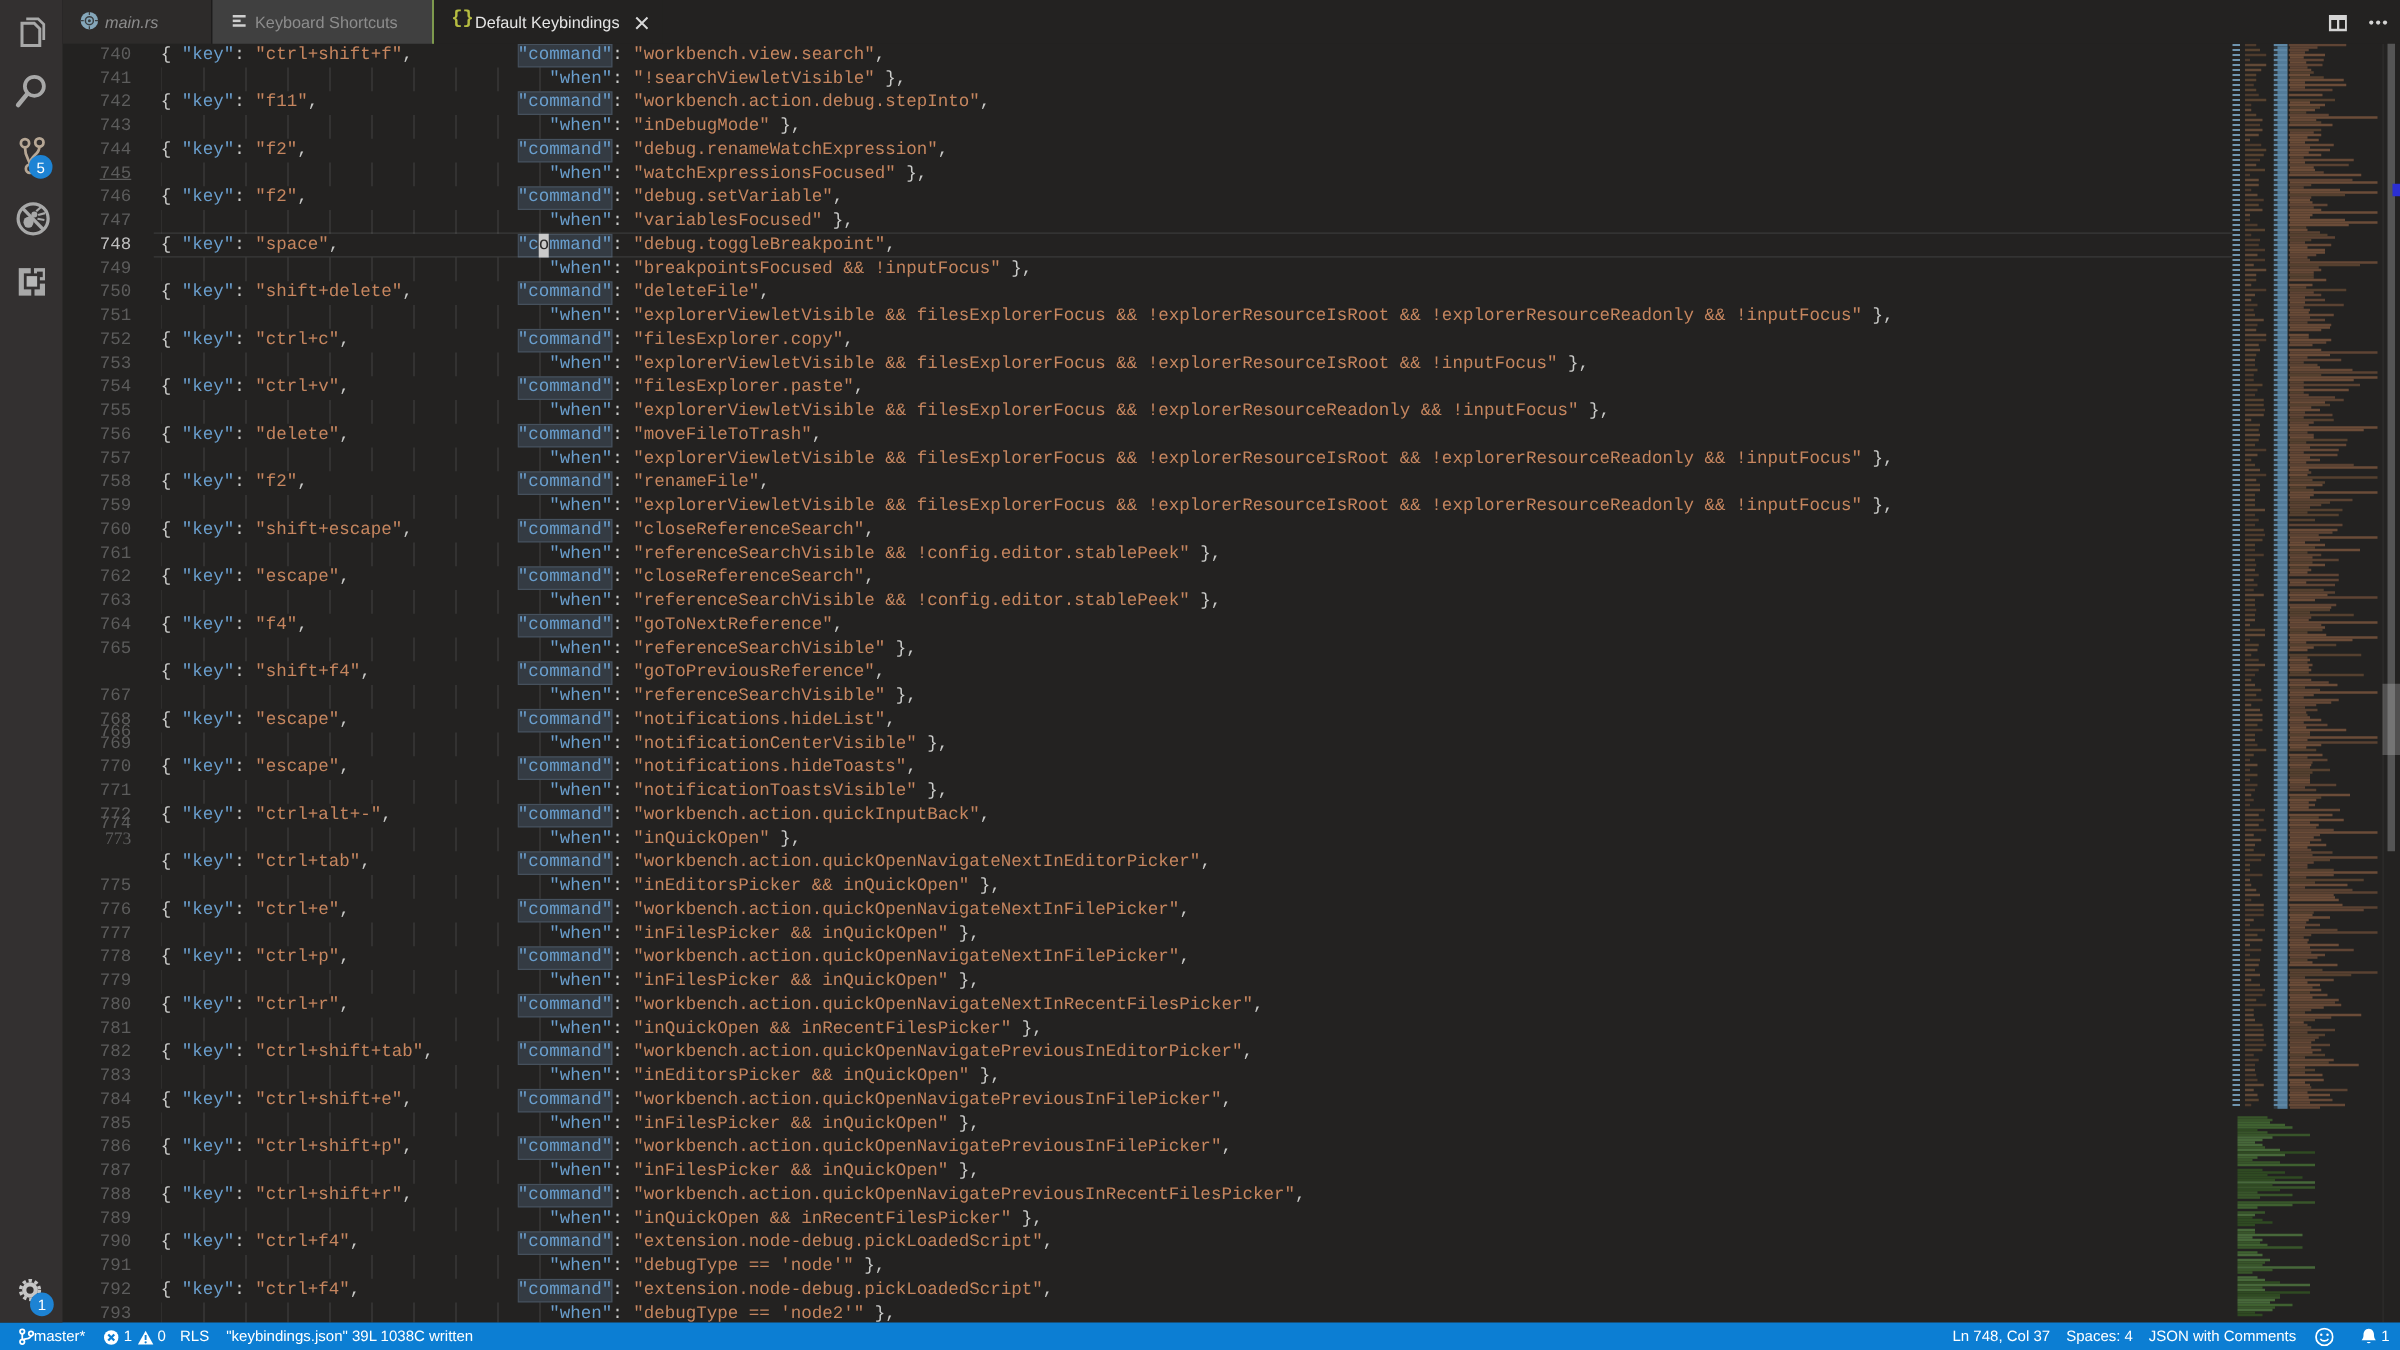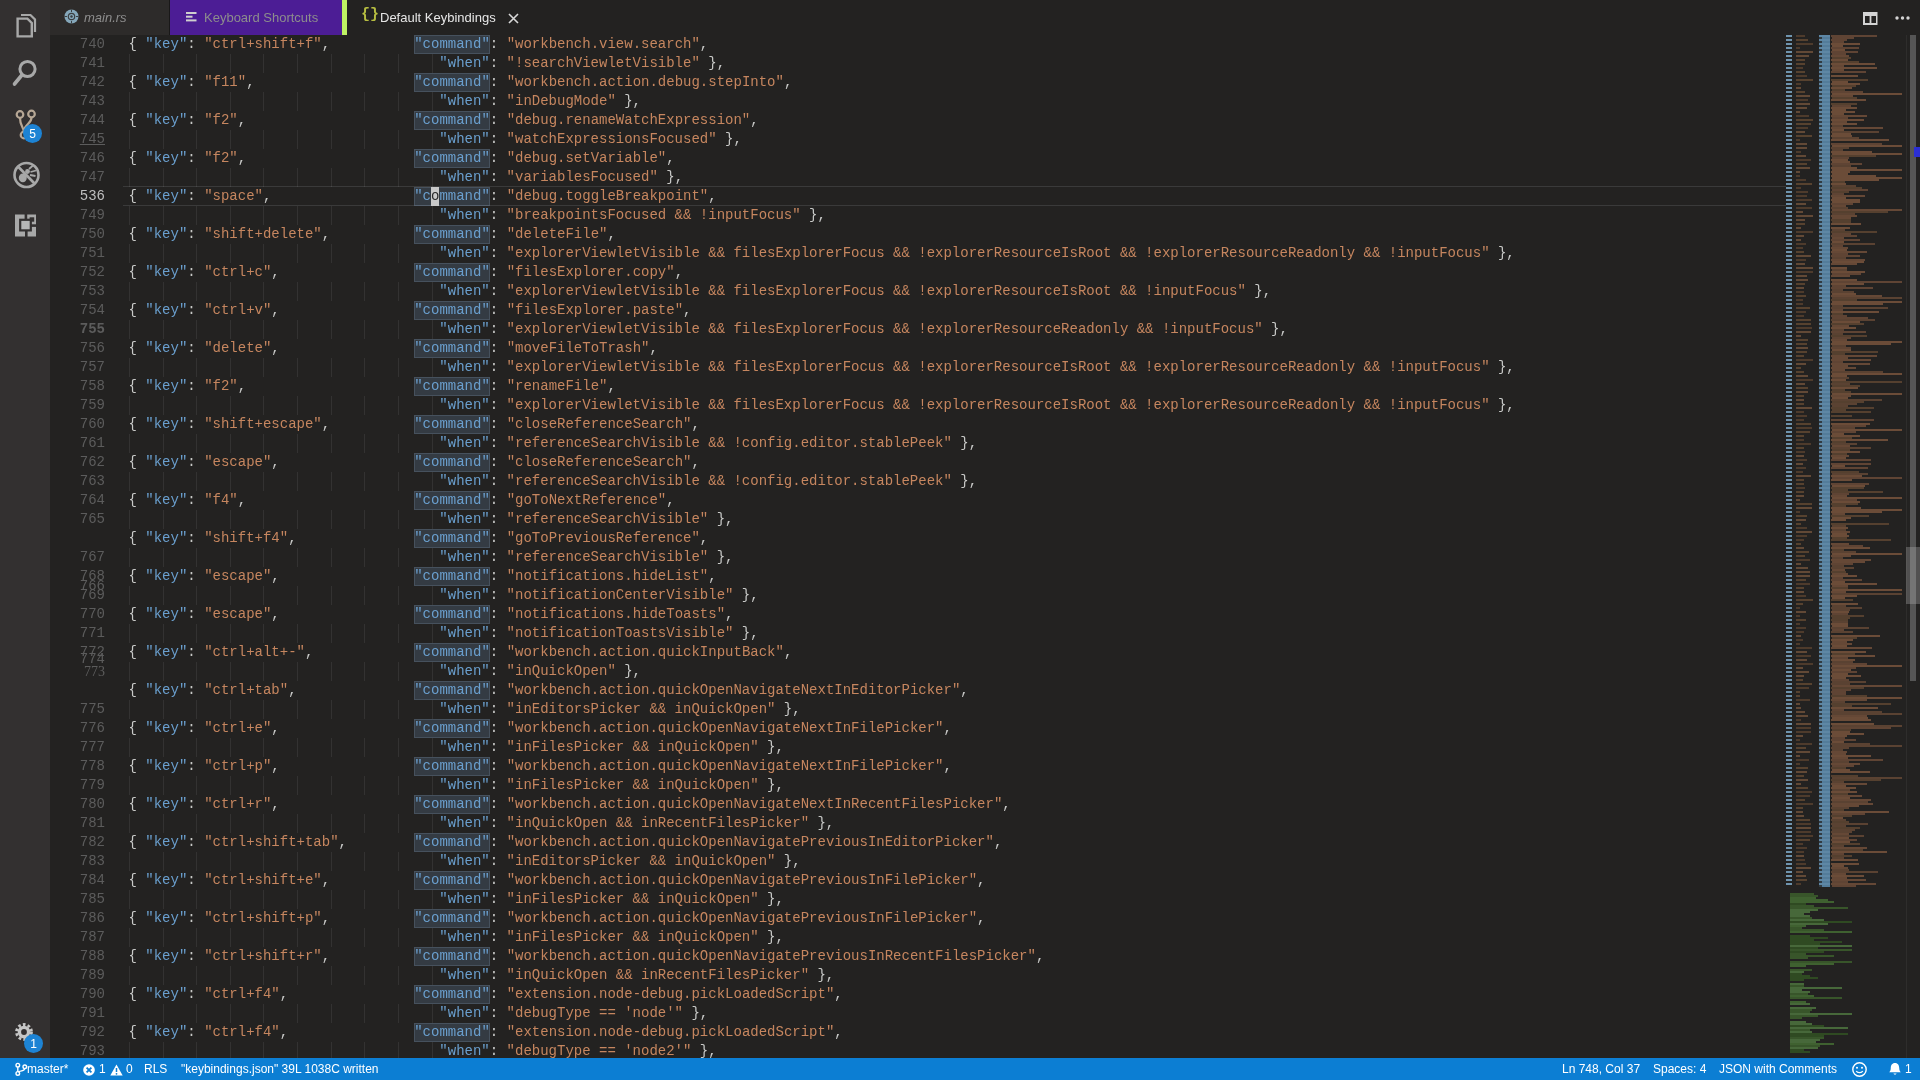"Keyboard Shortcuts" div.tab { background: #4c1d95 -> #404040; border-right: 5px solid #bef264 -> 1px solid #bef264 }
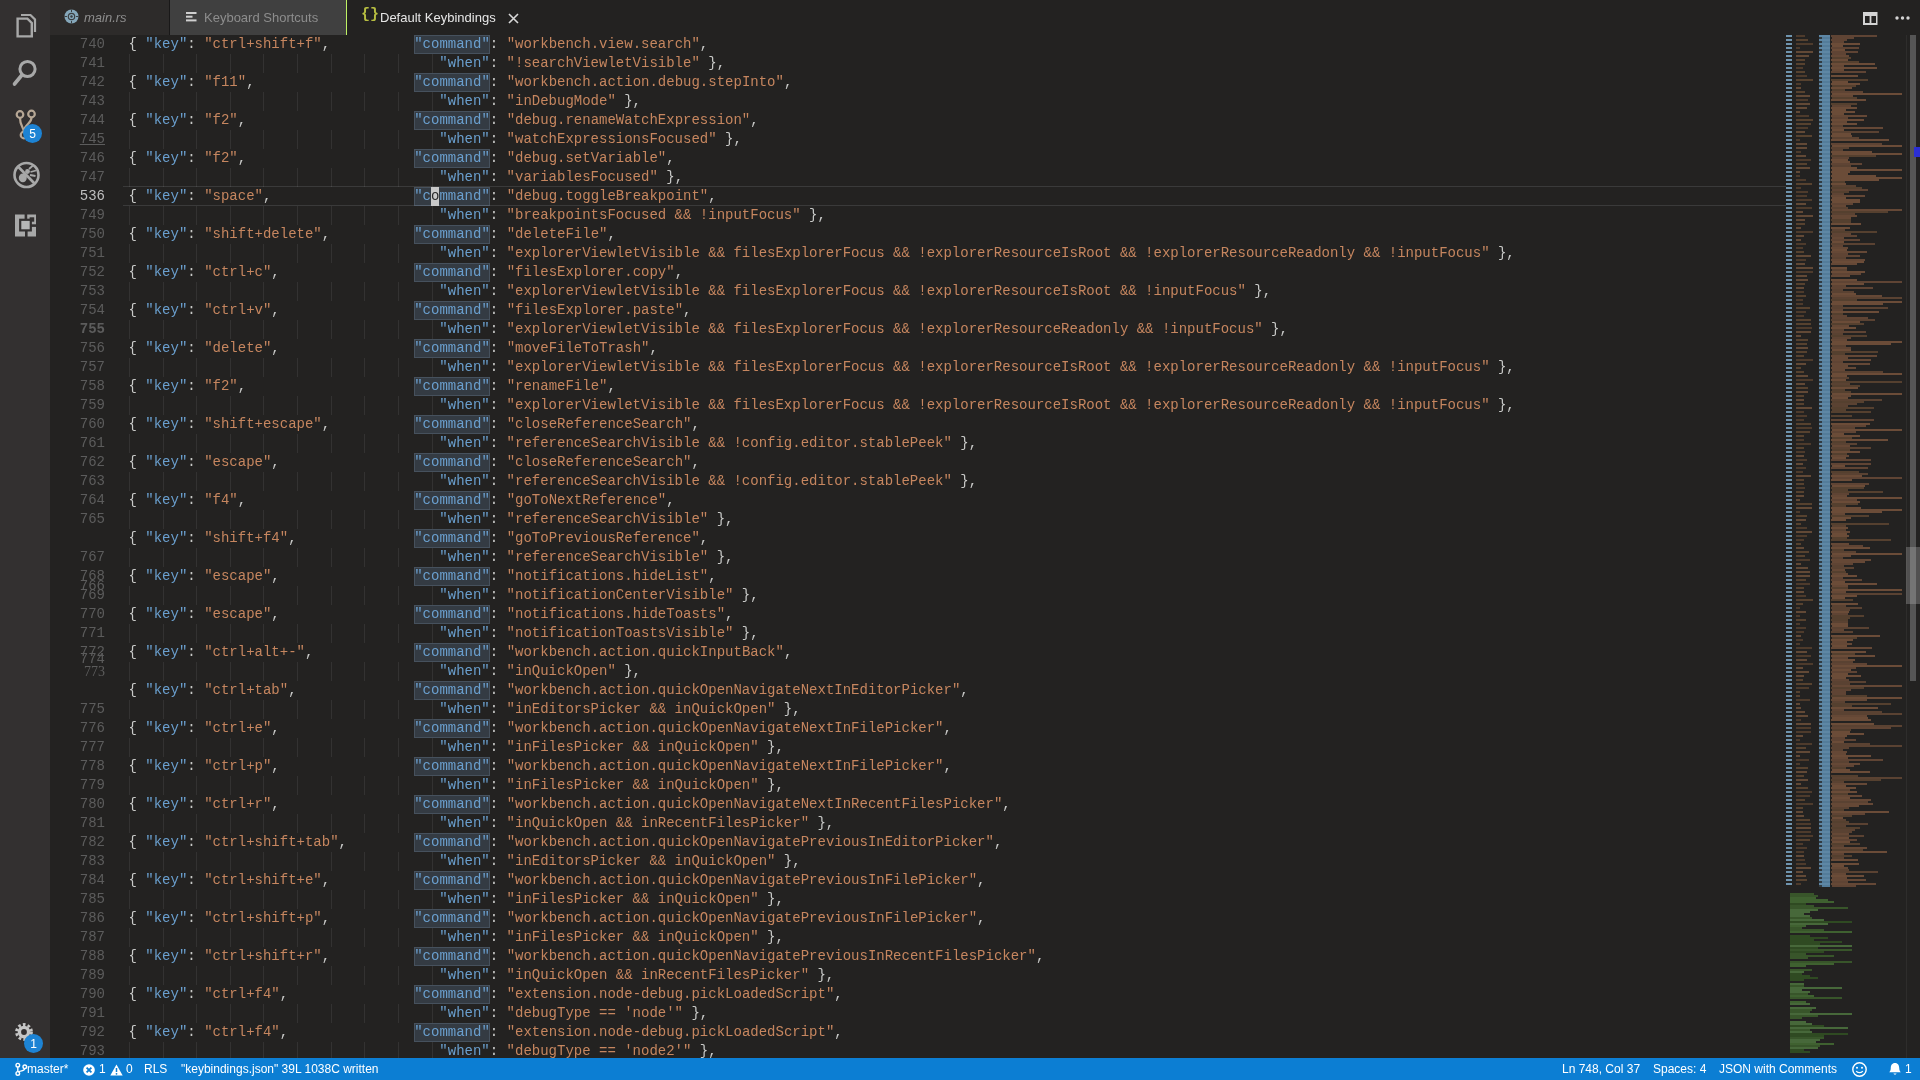"536" u { text: 536 -> 748 }
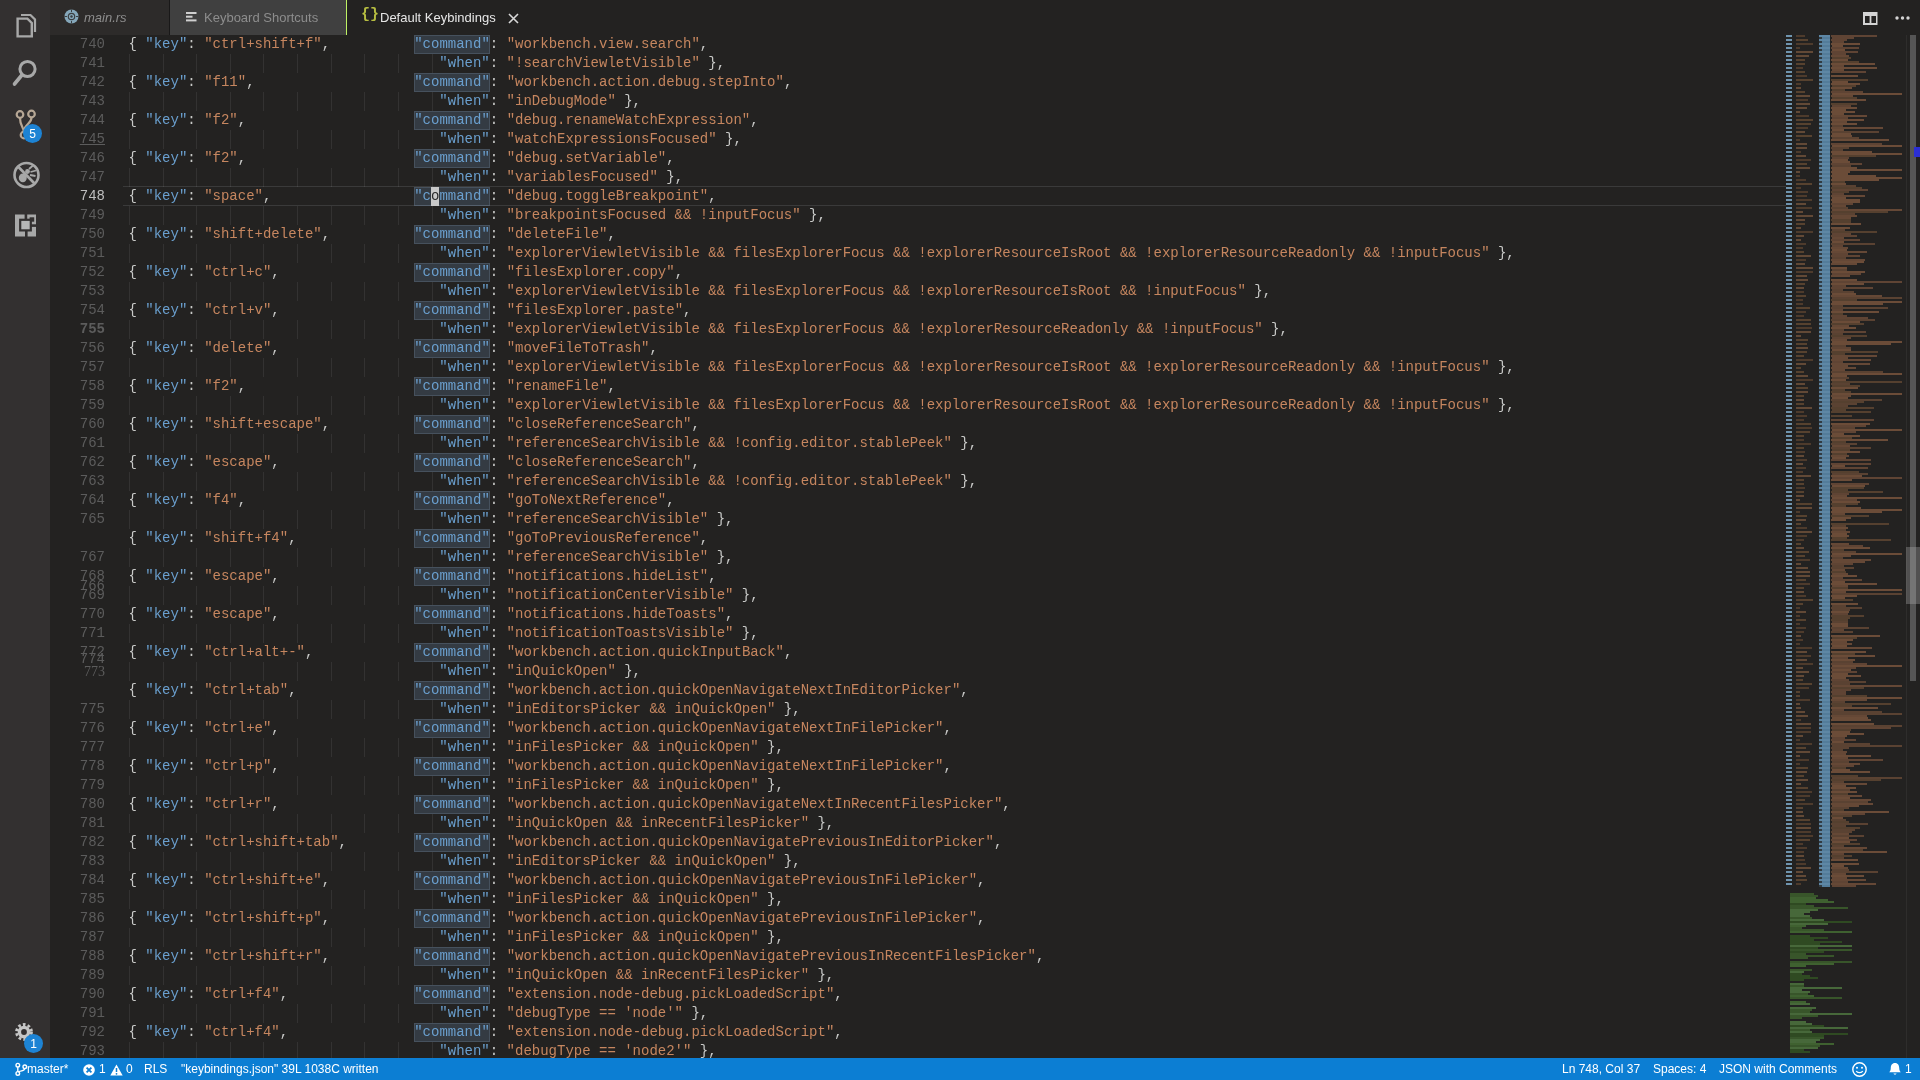"755" u { font-weight: bold -> none }
